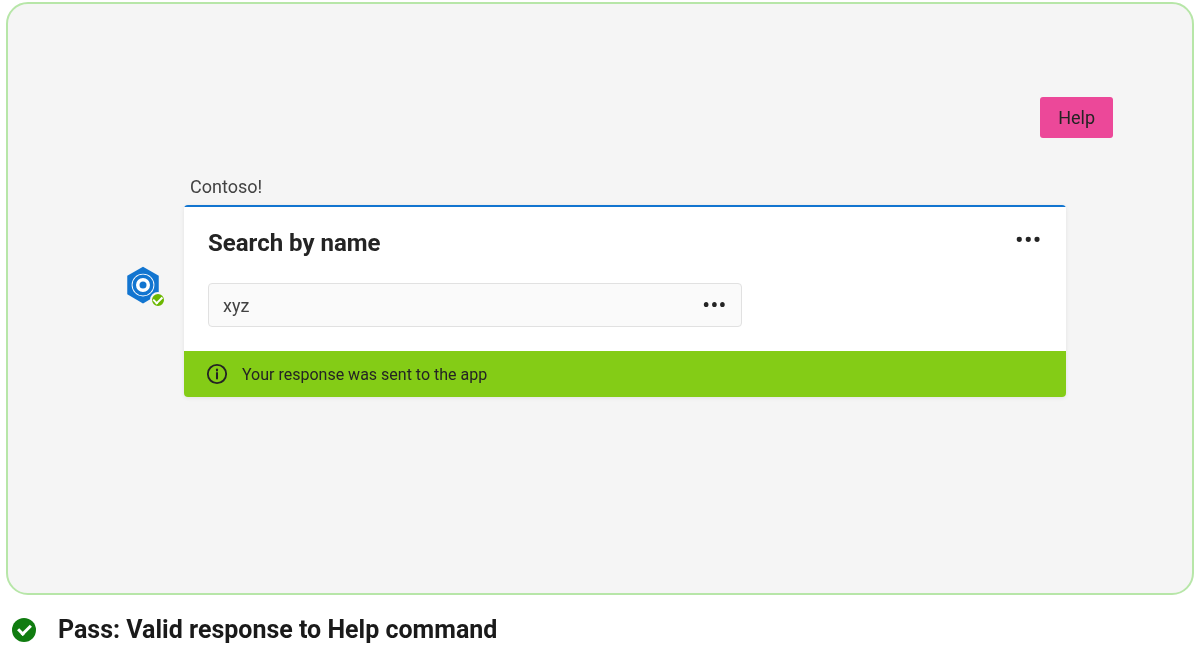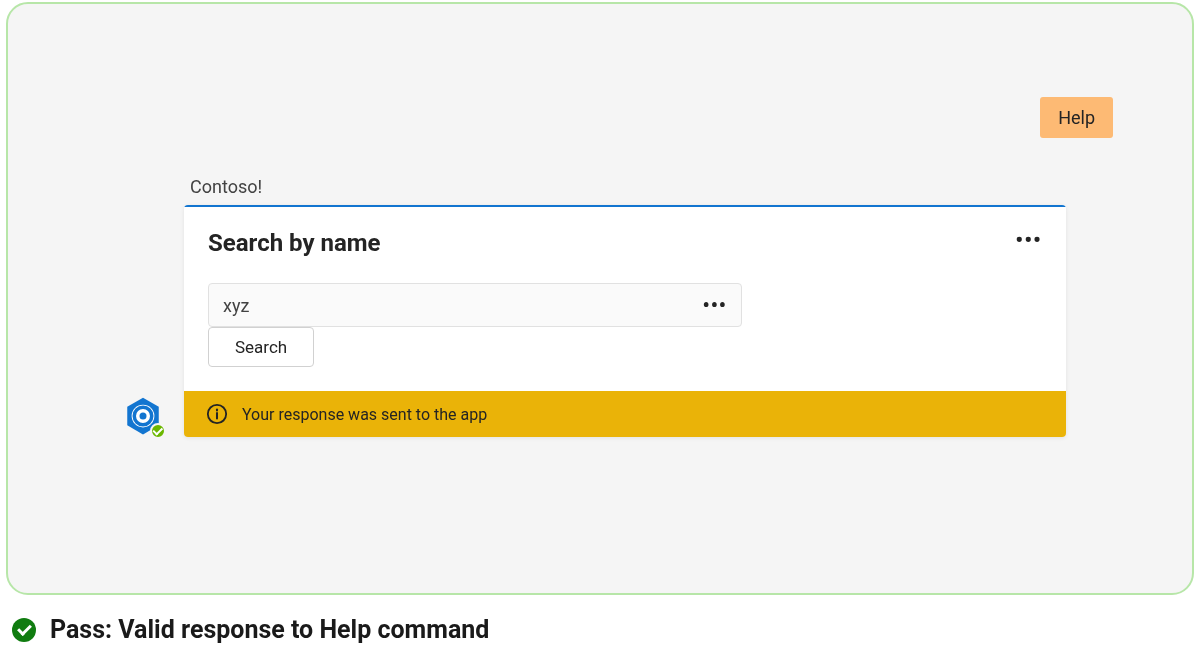"Help" .help-pill { background: #fdba74 -> #ec4899 }
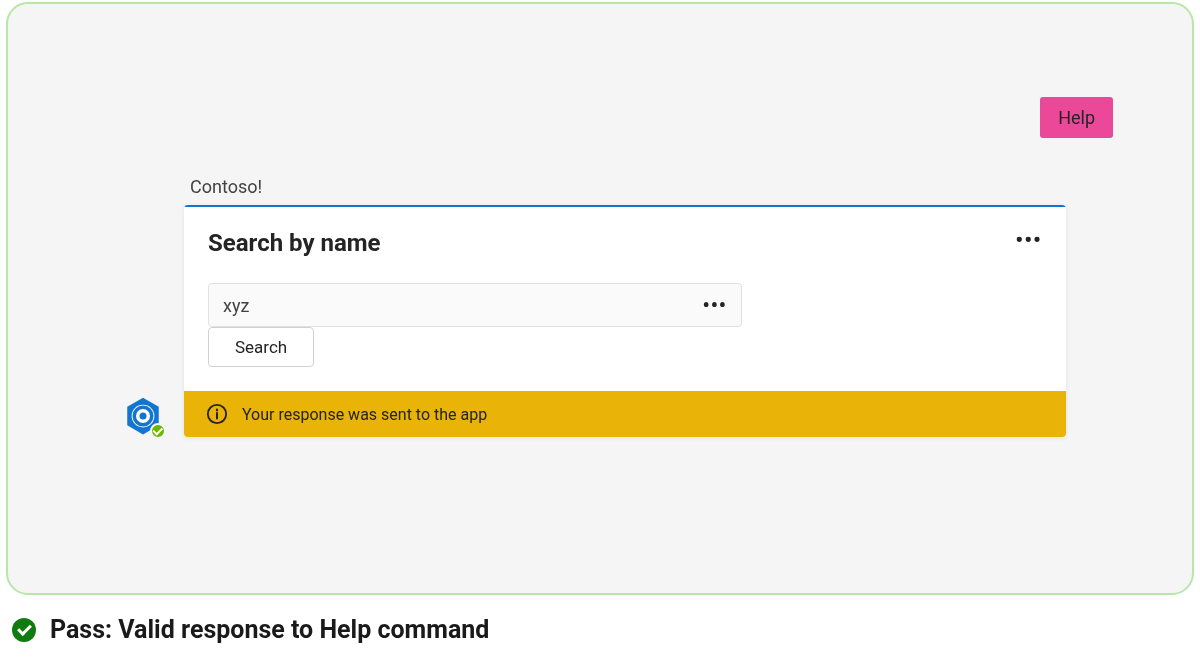"Contoso!" .message-row { align-items: flex-end -> center }
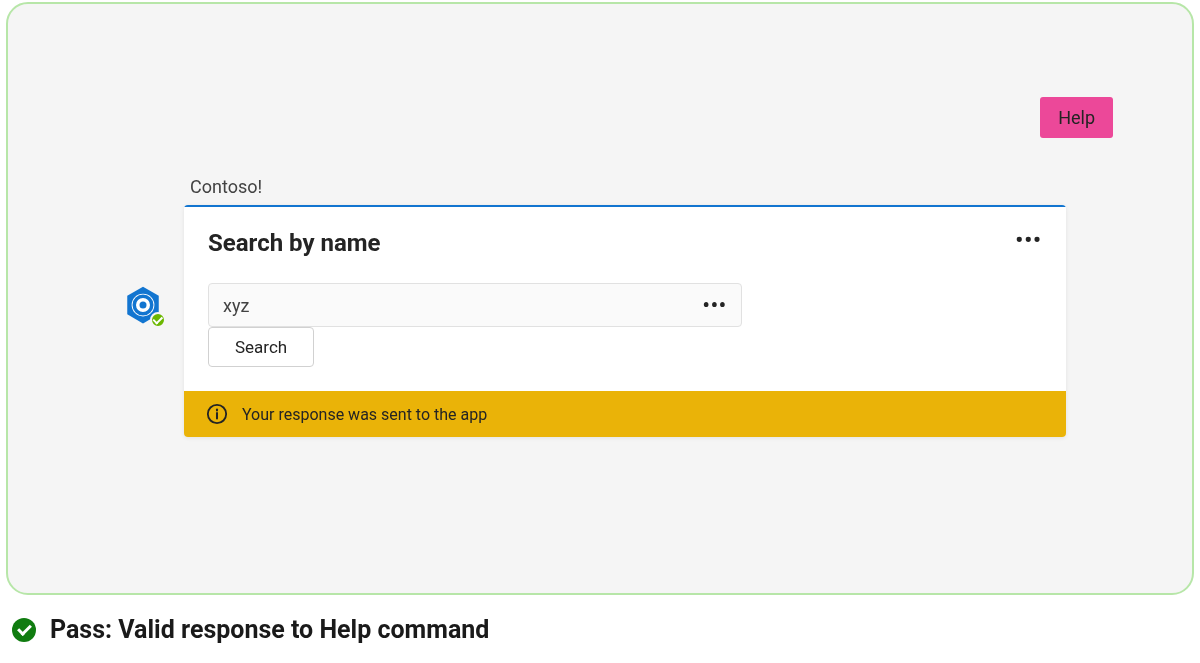"Search" button.search-button { html: <button>Search</button> -> none }
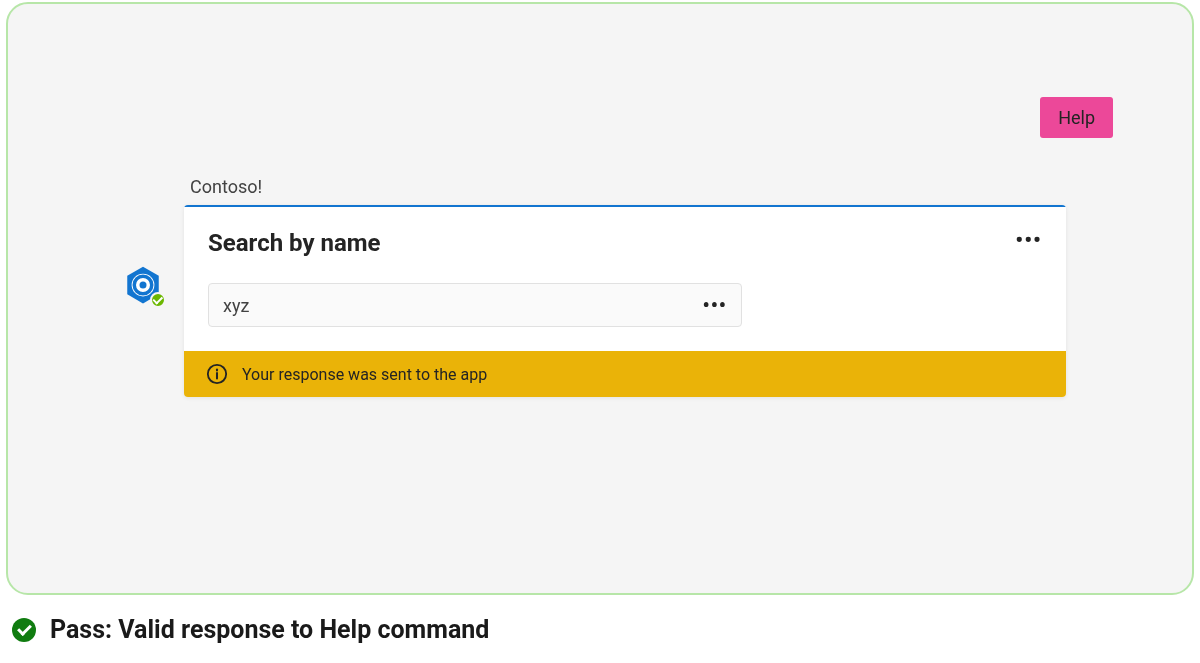"Your response was sent to" .card-footer { background: #eab308 -> #84cc16 }
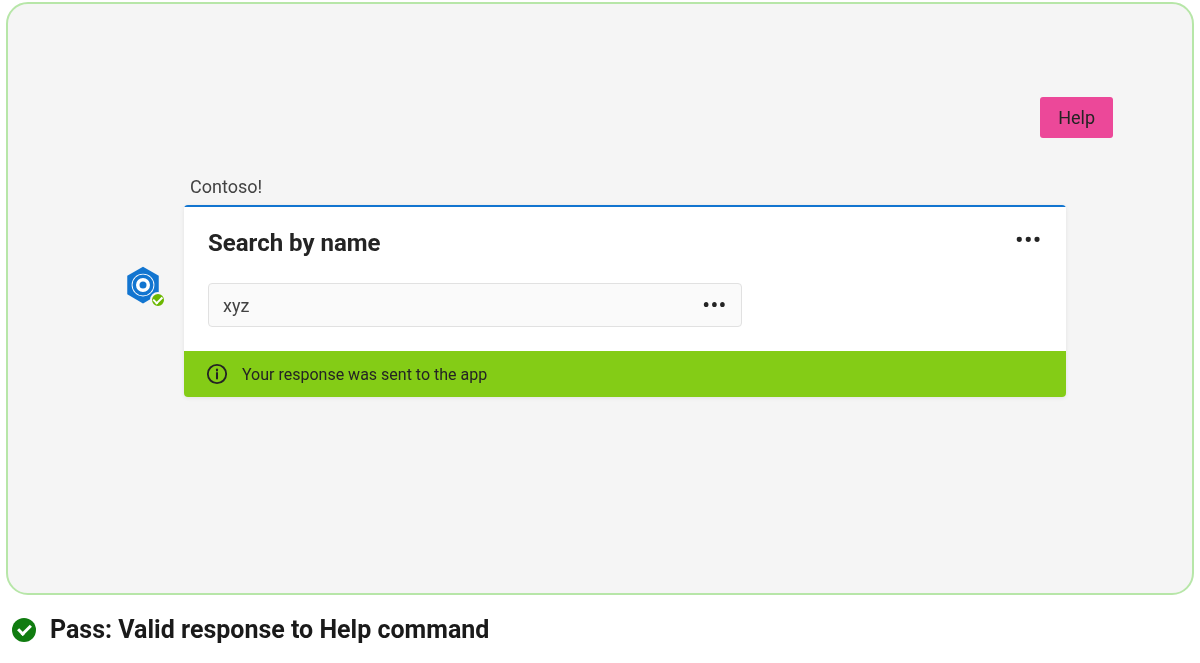"Pass: Valid response to Help" .result-row { gap: 14px -> 22px }
